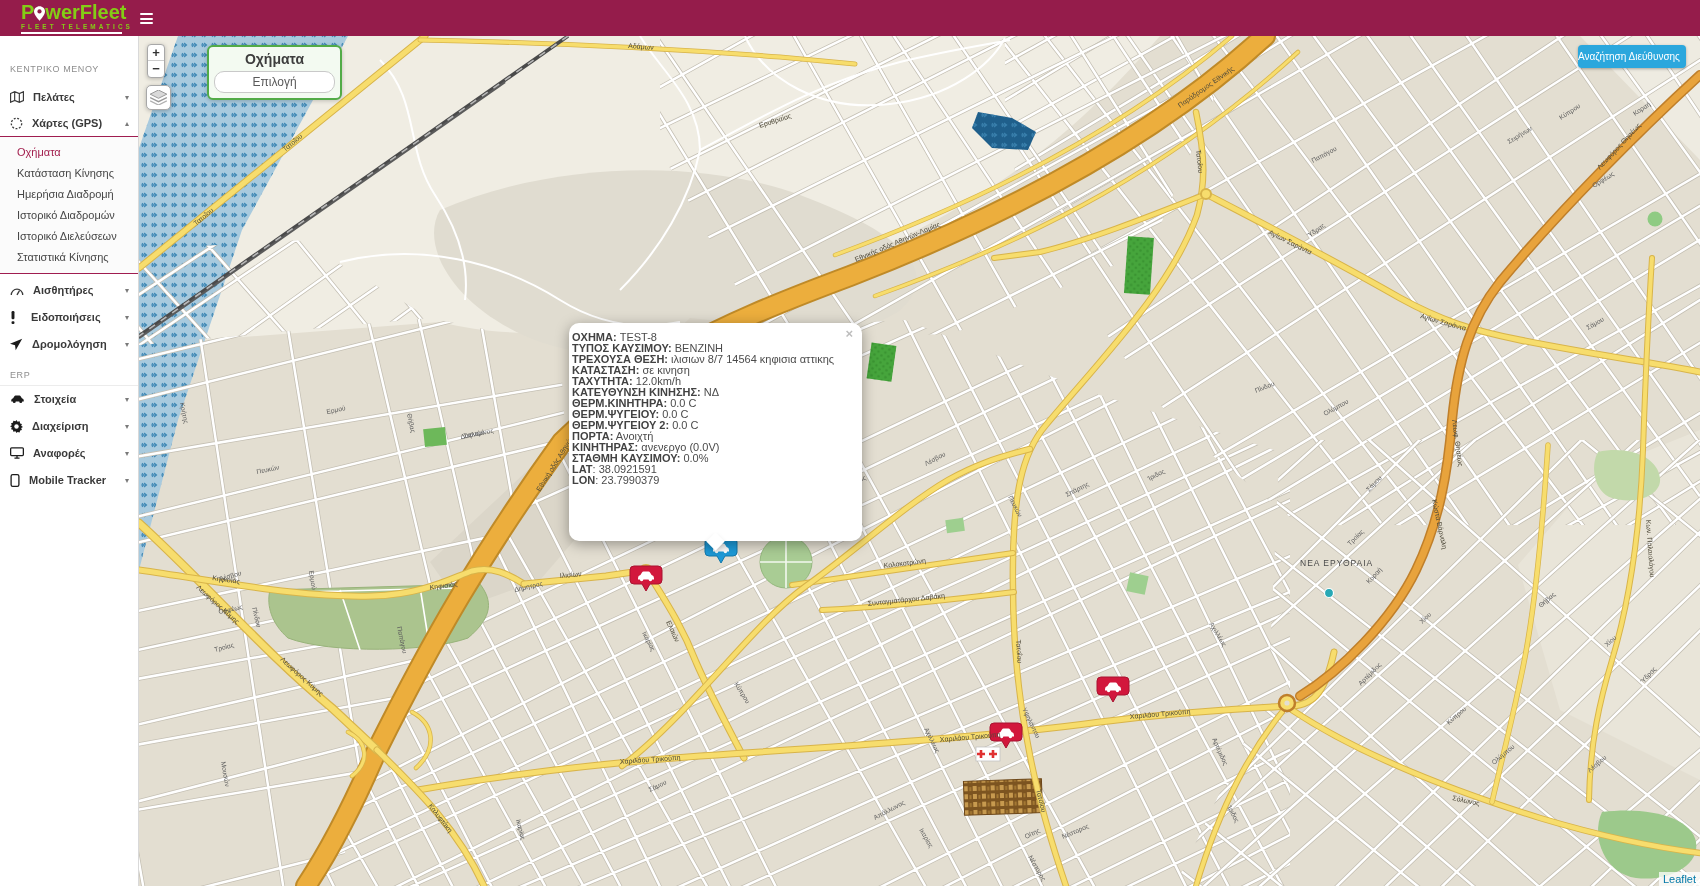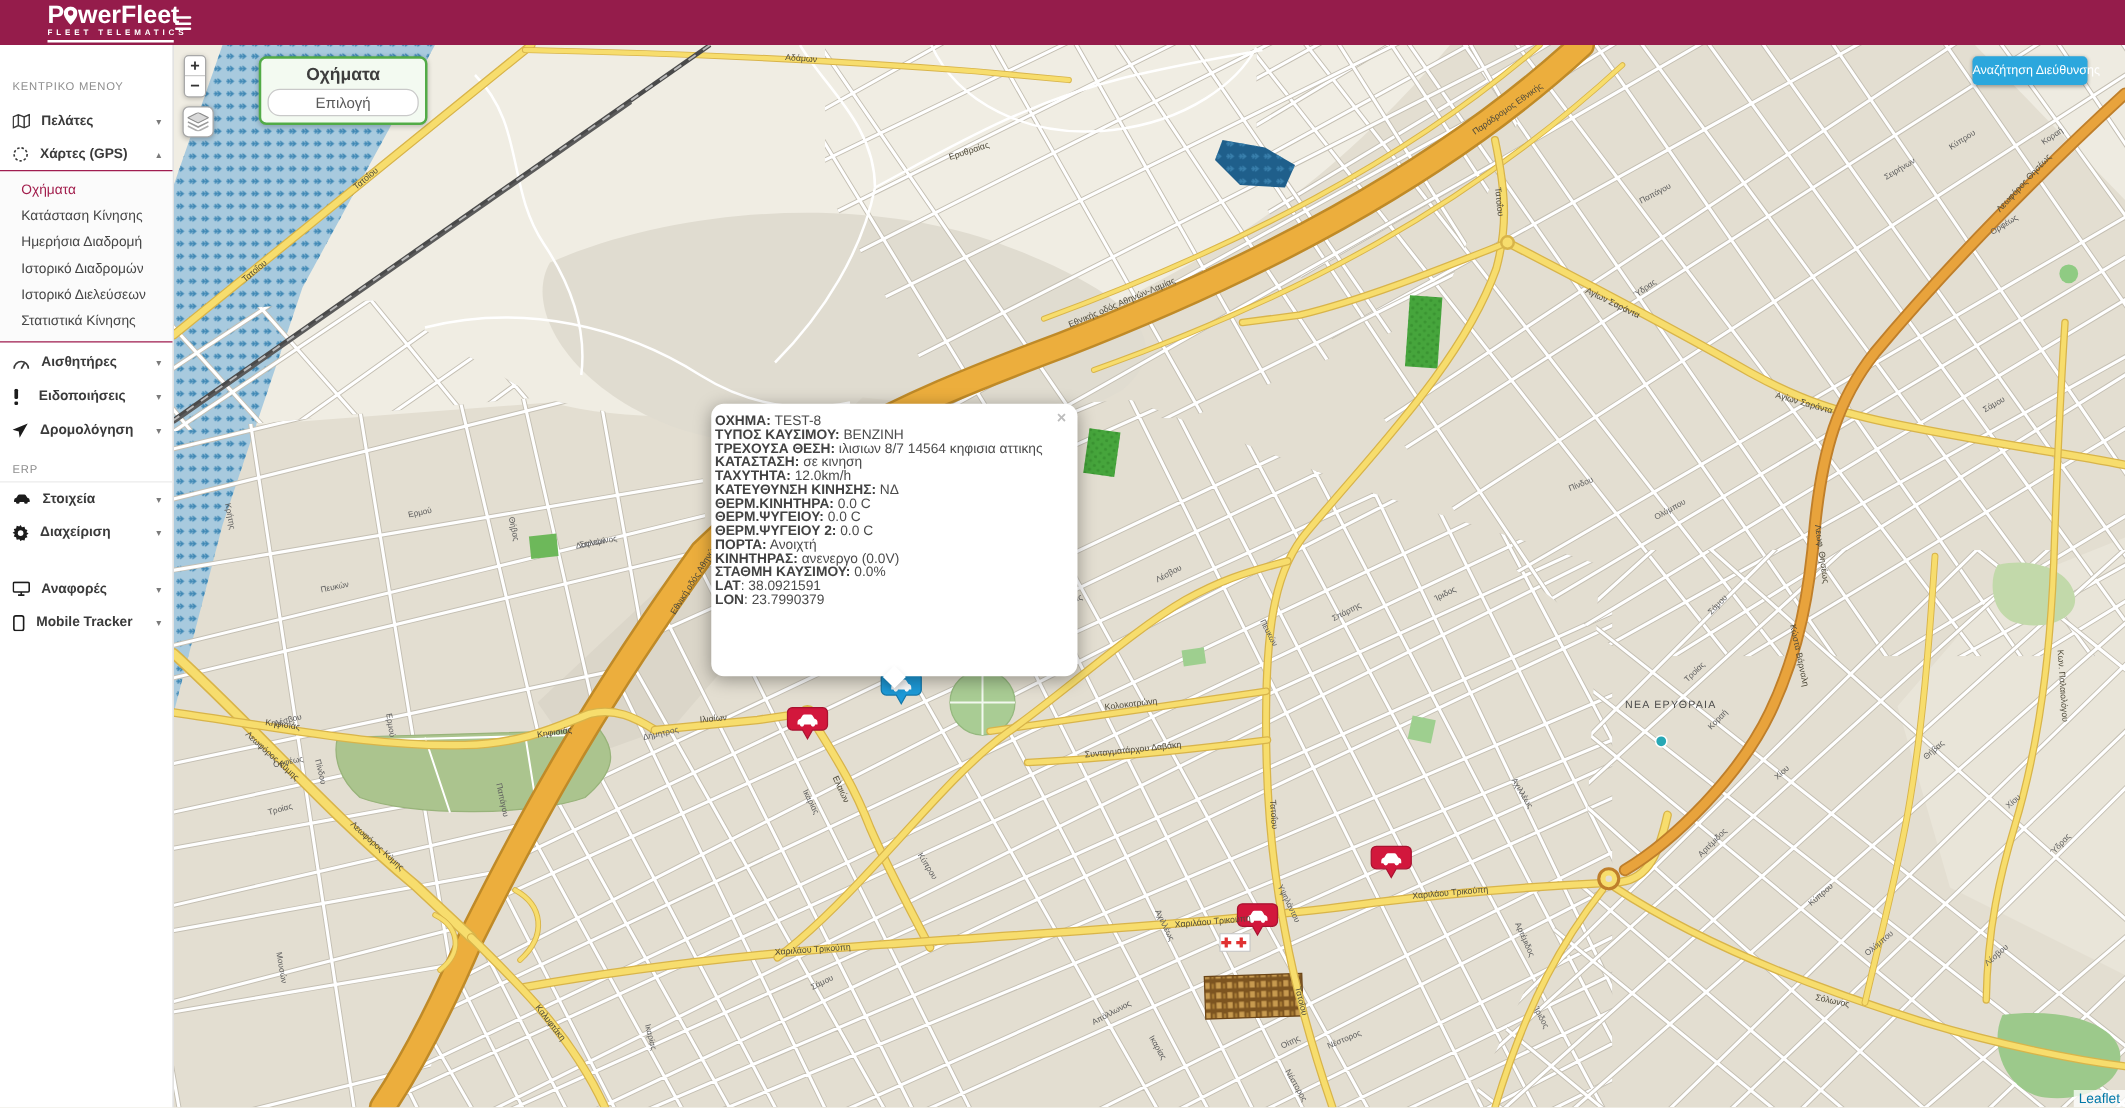"P werFleet" .brand { color: #ffffff -> #84cc16; left: 38px -> 21px }
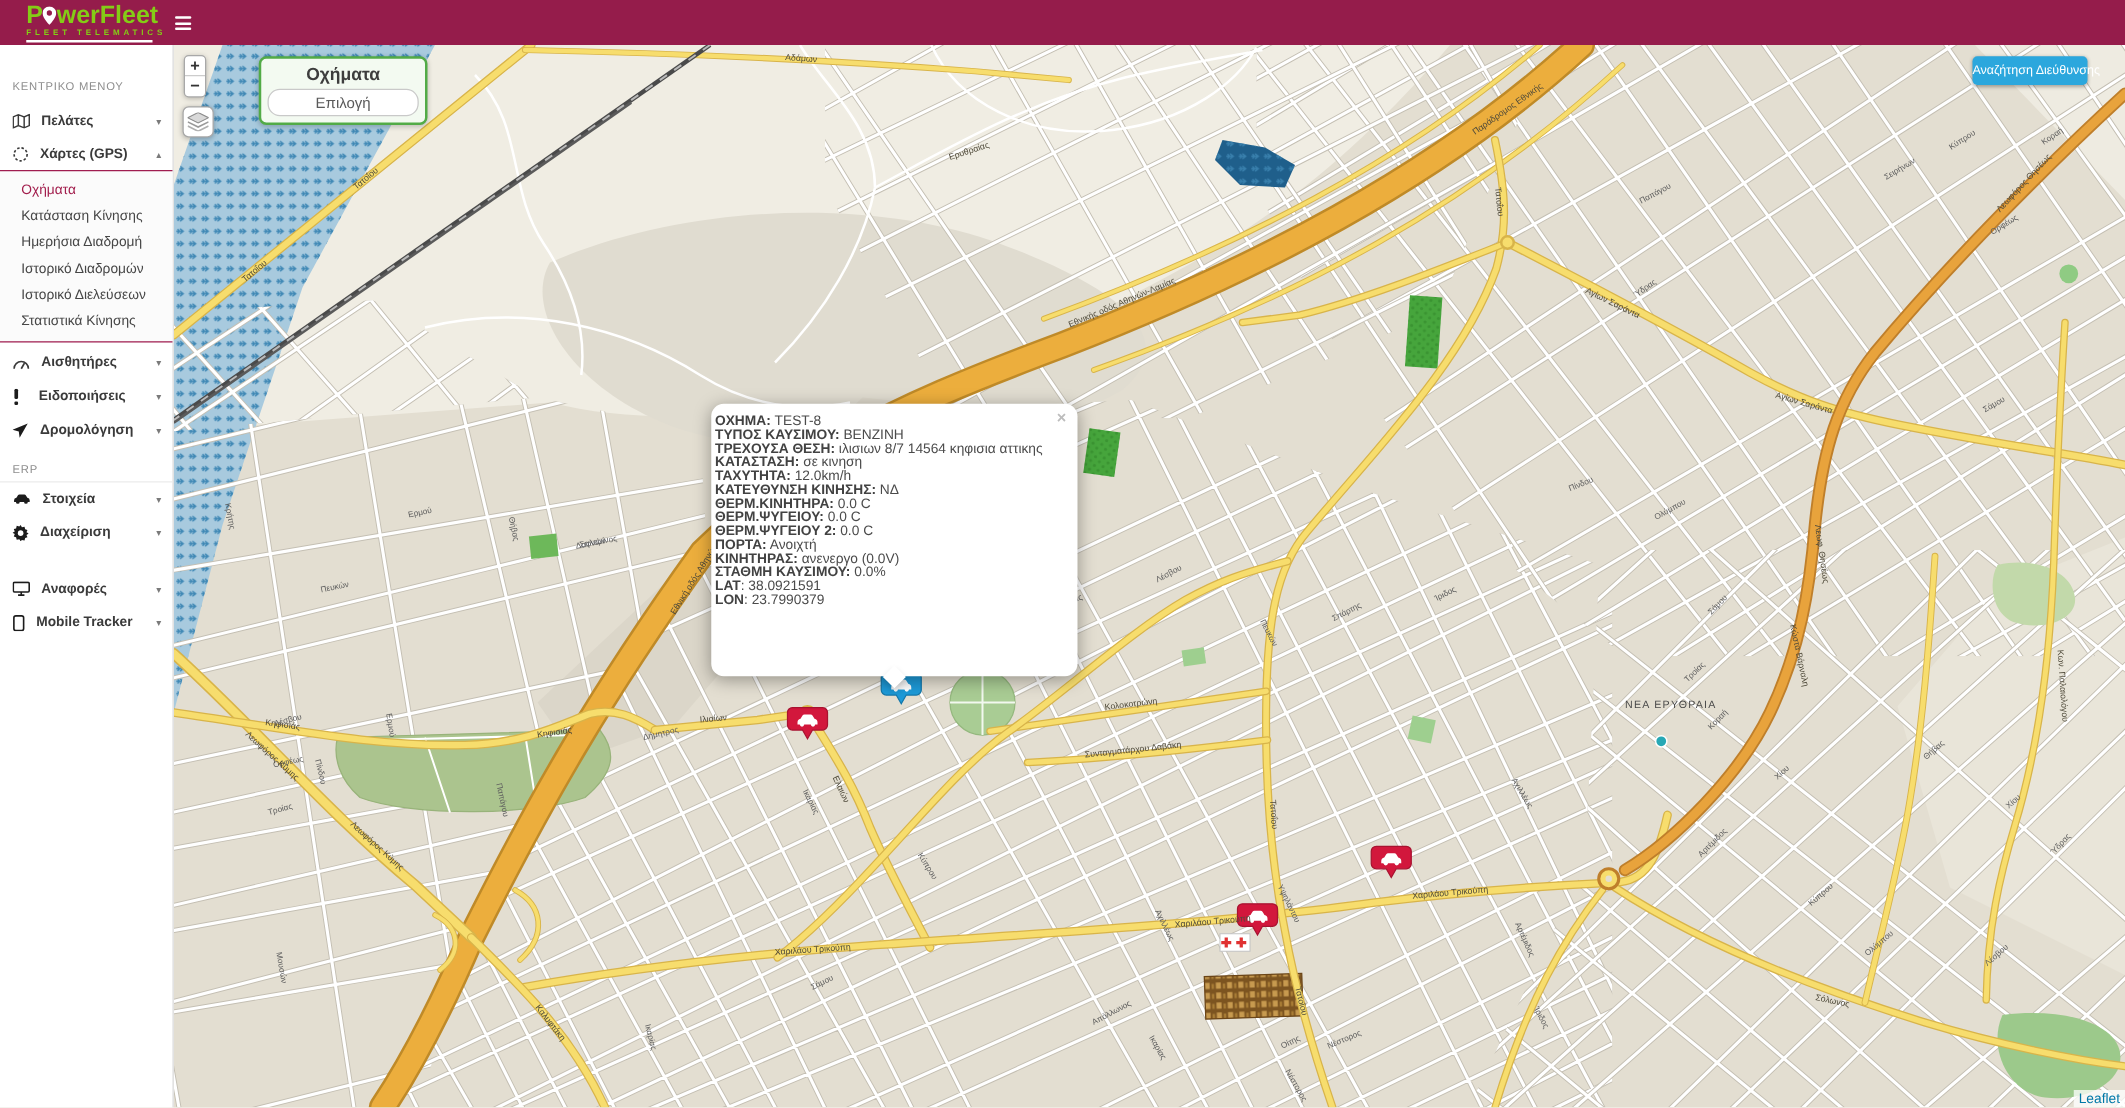"Αναζήτηση Διεύθυνσης" .searchbtn { text-align: center -> left; width: 92px -> 108px }
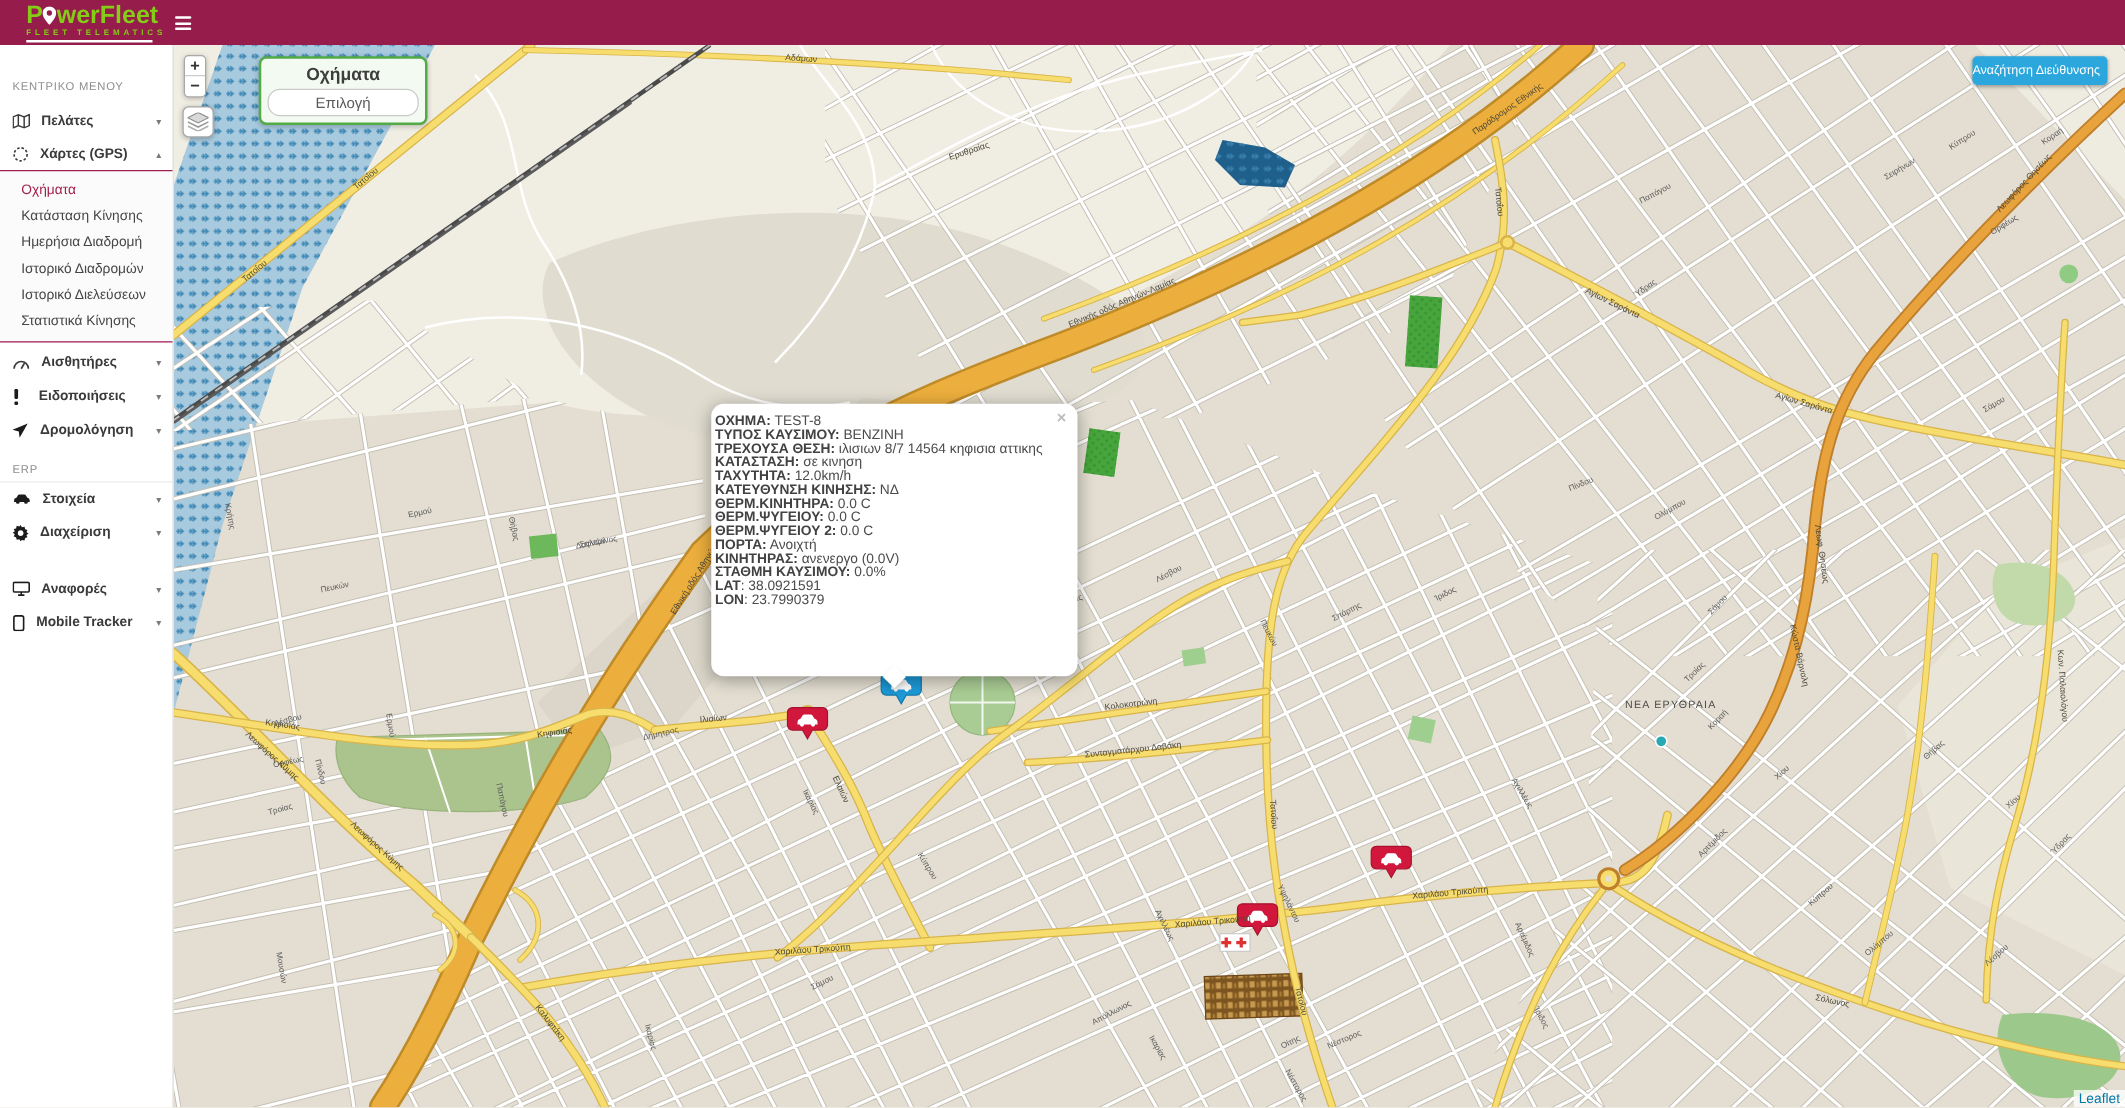"Αναφορές" div.mitem { margin-top: 19px -> 1px }
